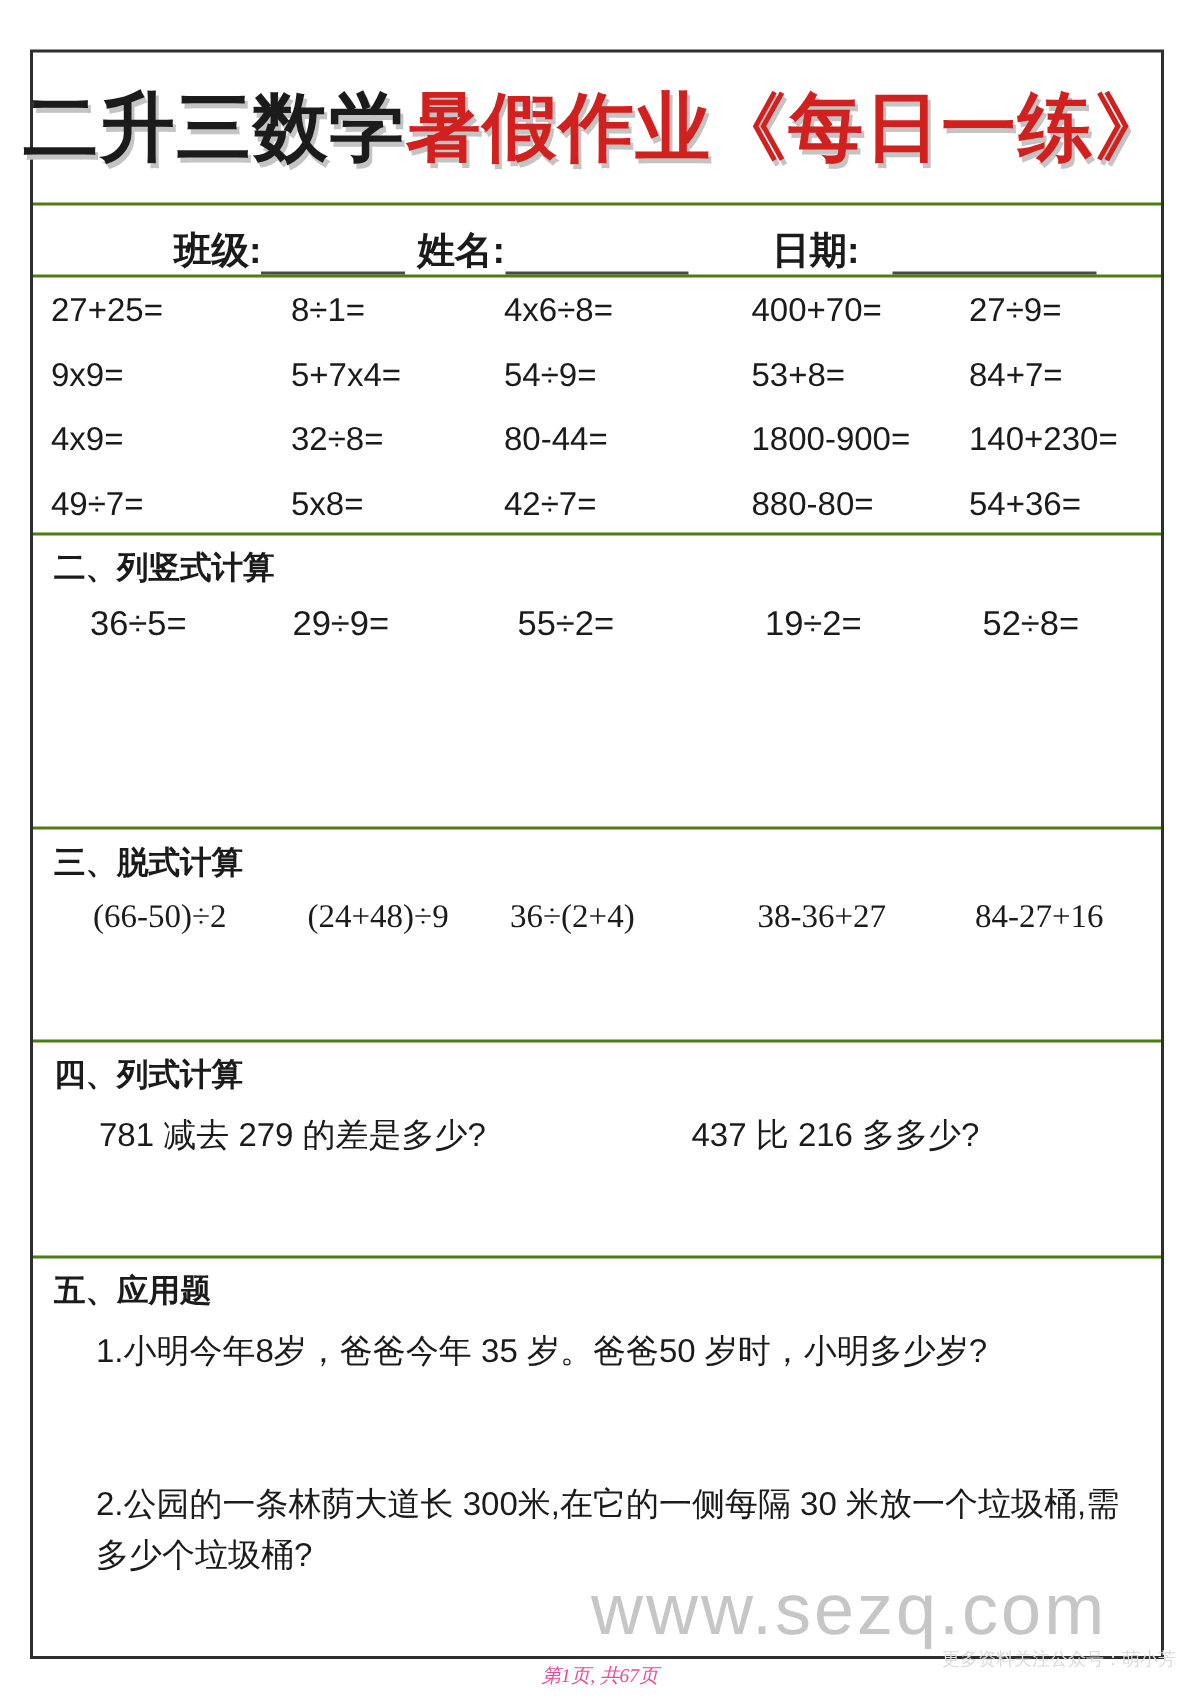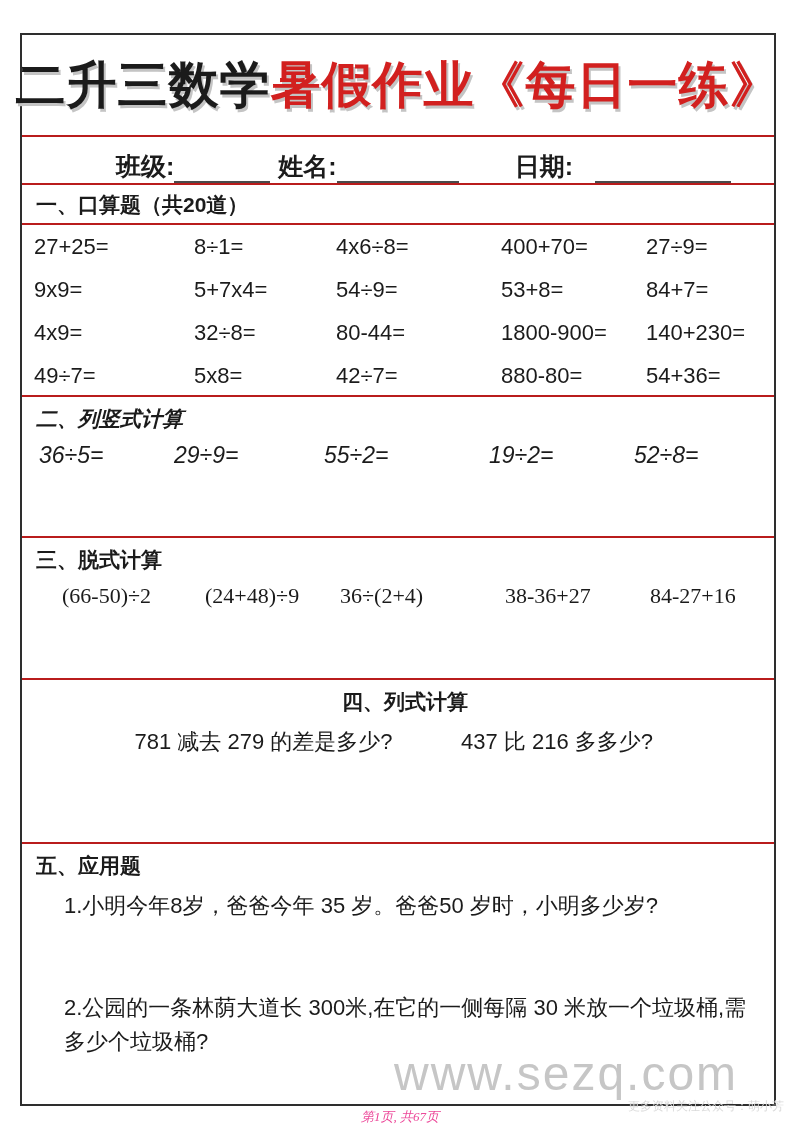"二升三数学暑假作业《每日一练》" .row { border-bottom: 2px solid #b91c1c -> 2px solid #4d7c0f }
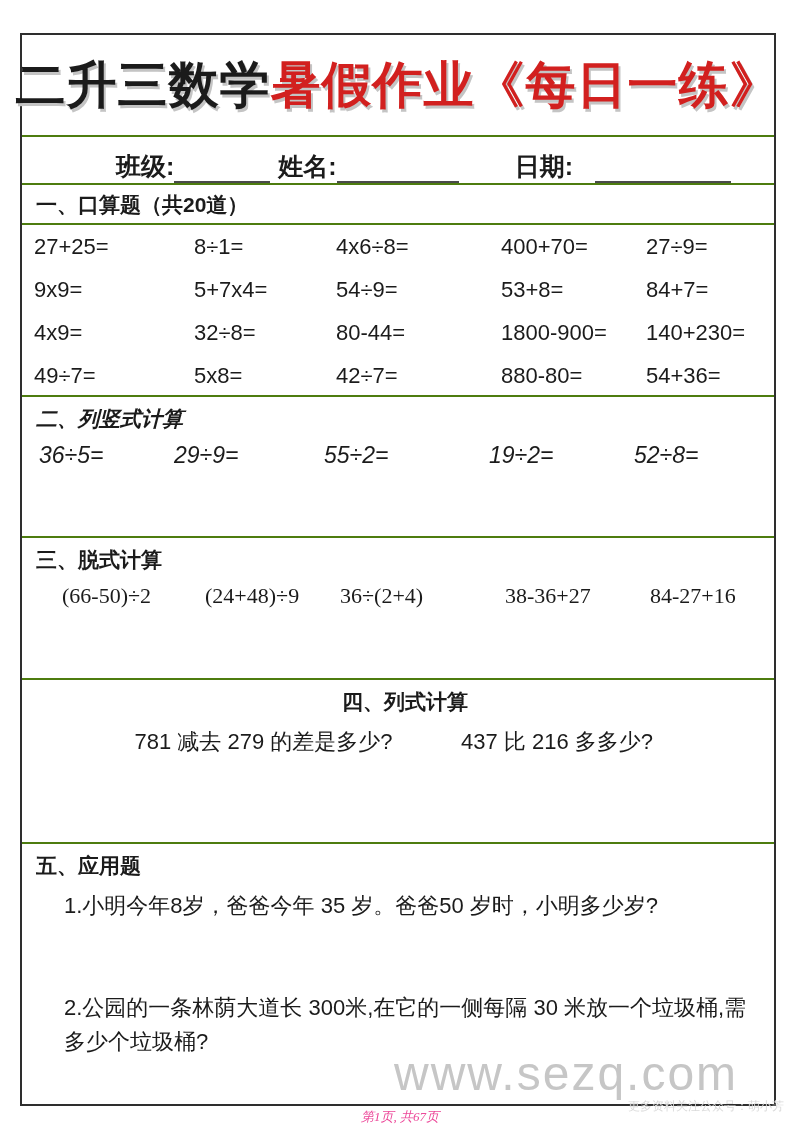"一、口算题（共20道）" div.row { html: <div>一、口算题（共20道）</div> -> none }
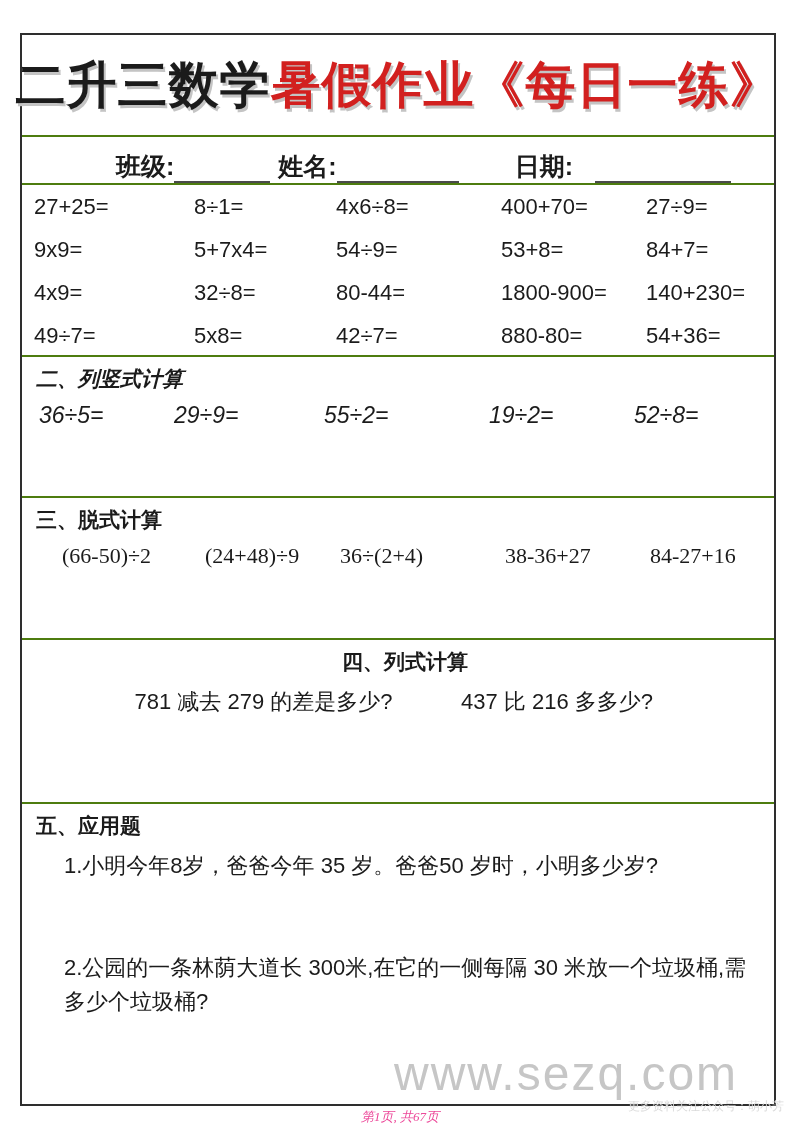"二、列竖式计算" .row-vertical { font-style: italic -> none; height: 141px -> 196px }
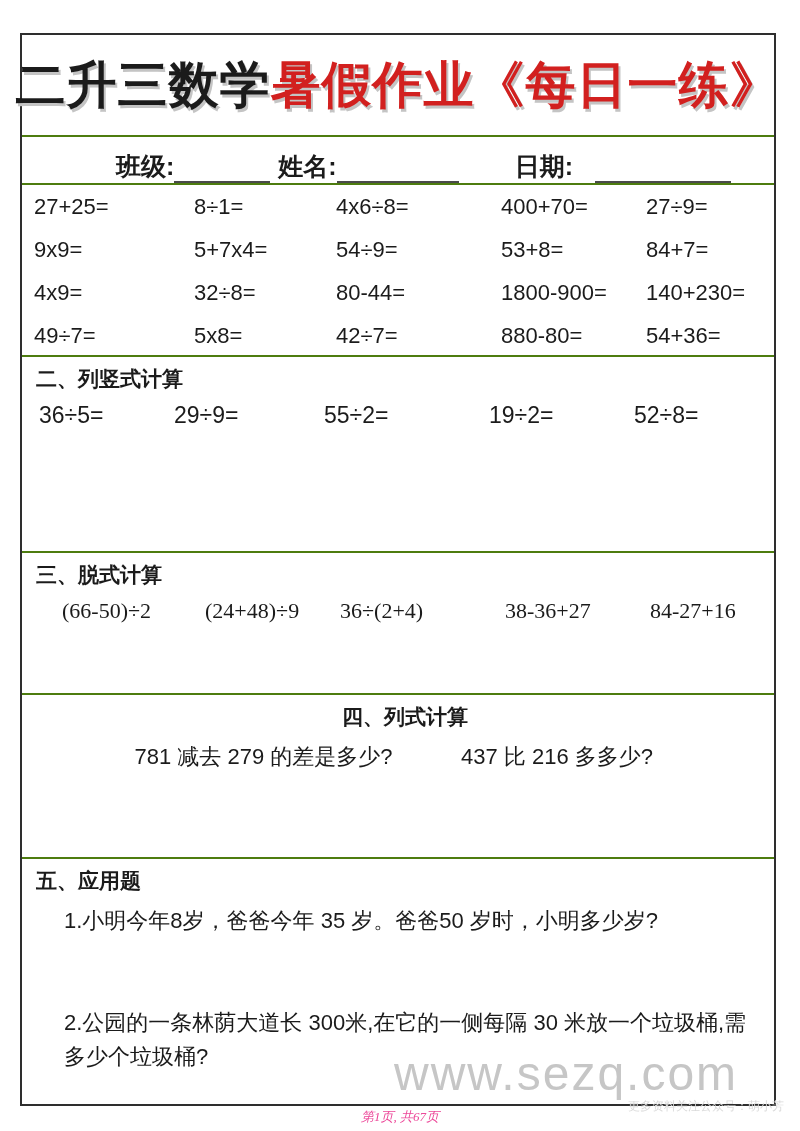"36÷5=" .grid-vertical { padding-left: 17px -> 38px }
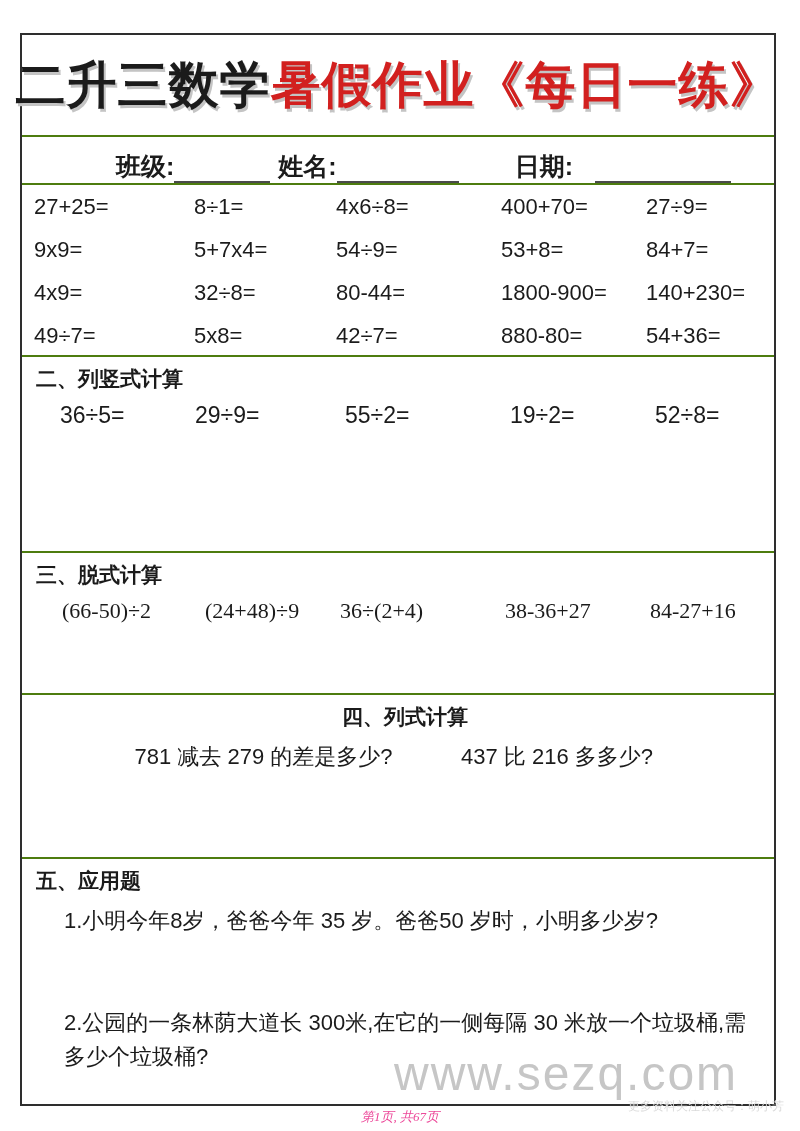"四、列式计算" .row-expr { height: 164px -> 144px; text-align: center -> none }
